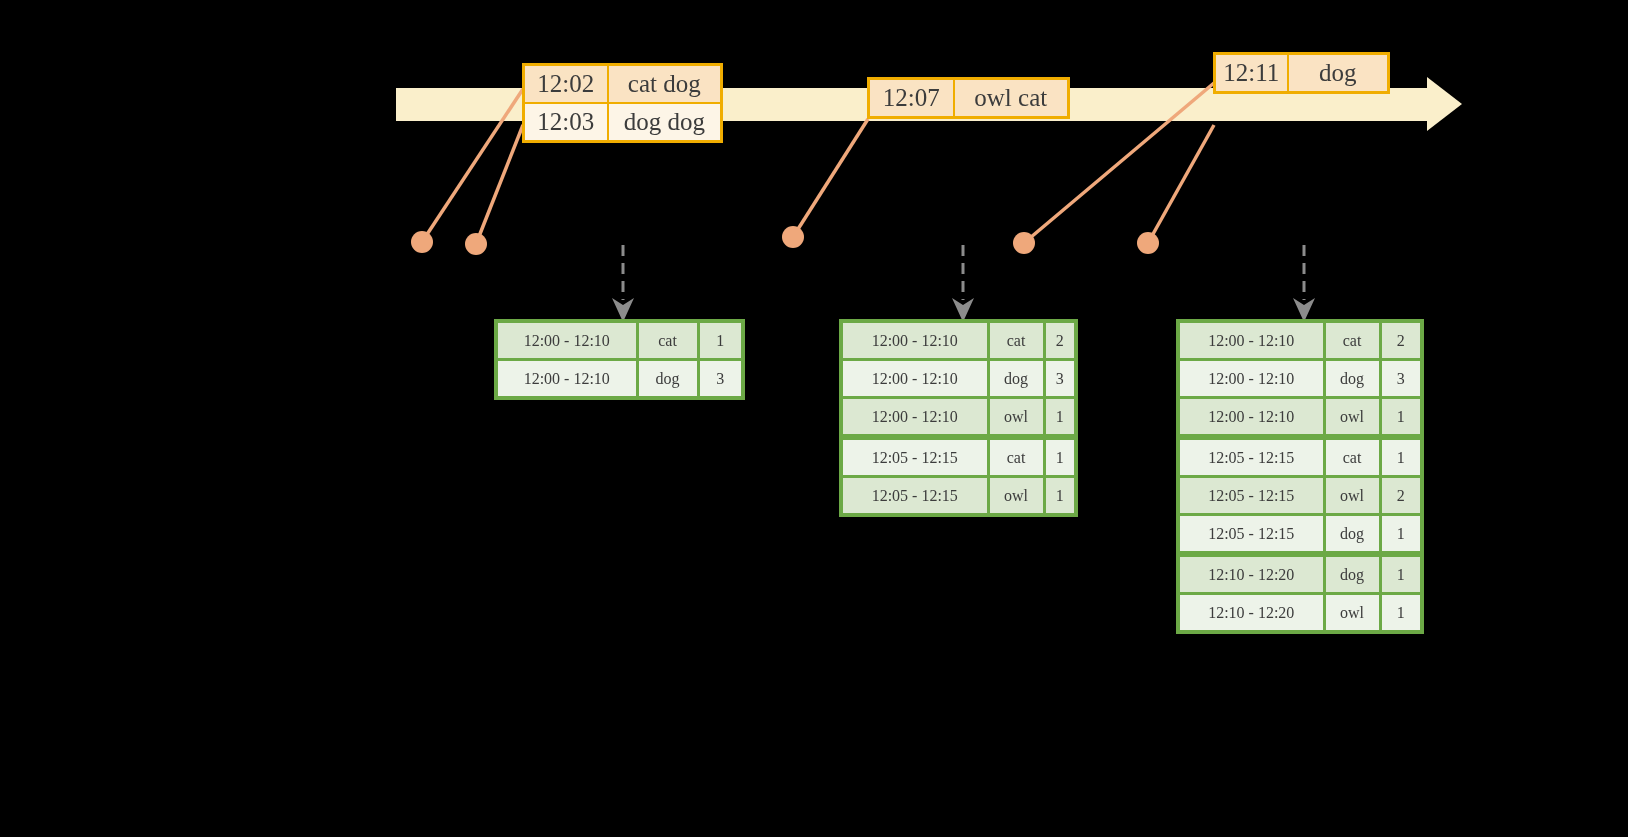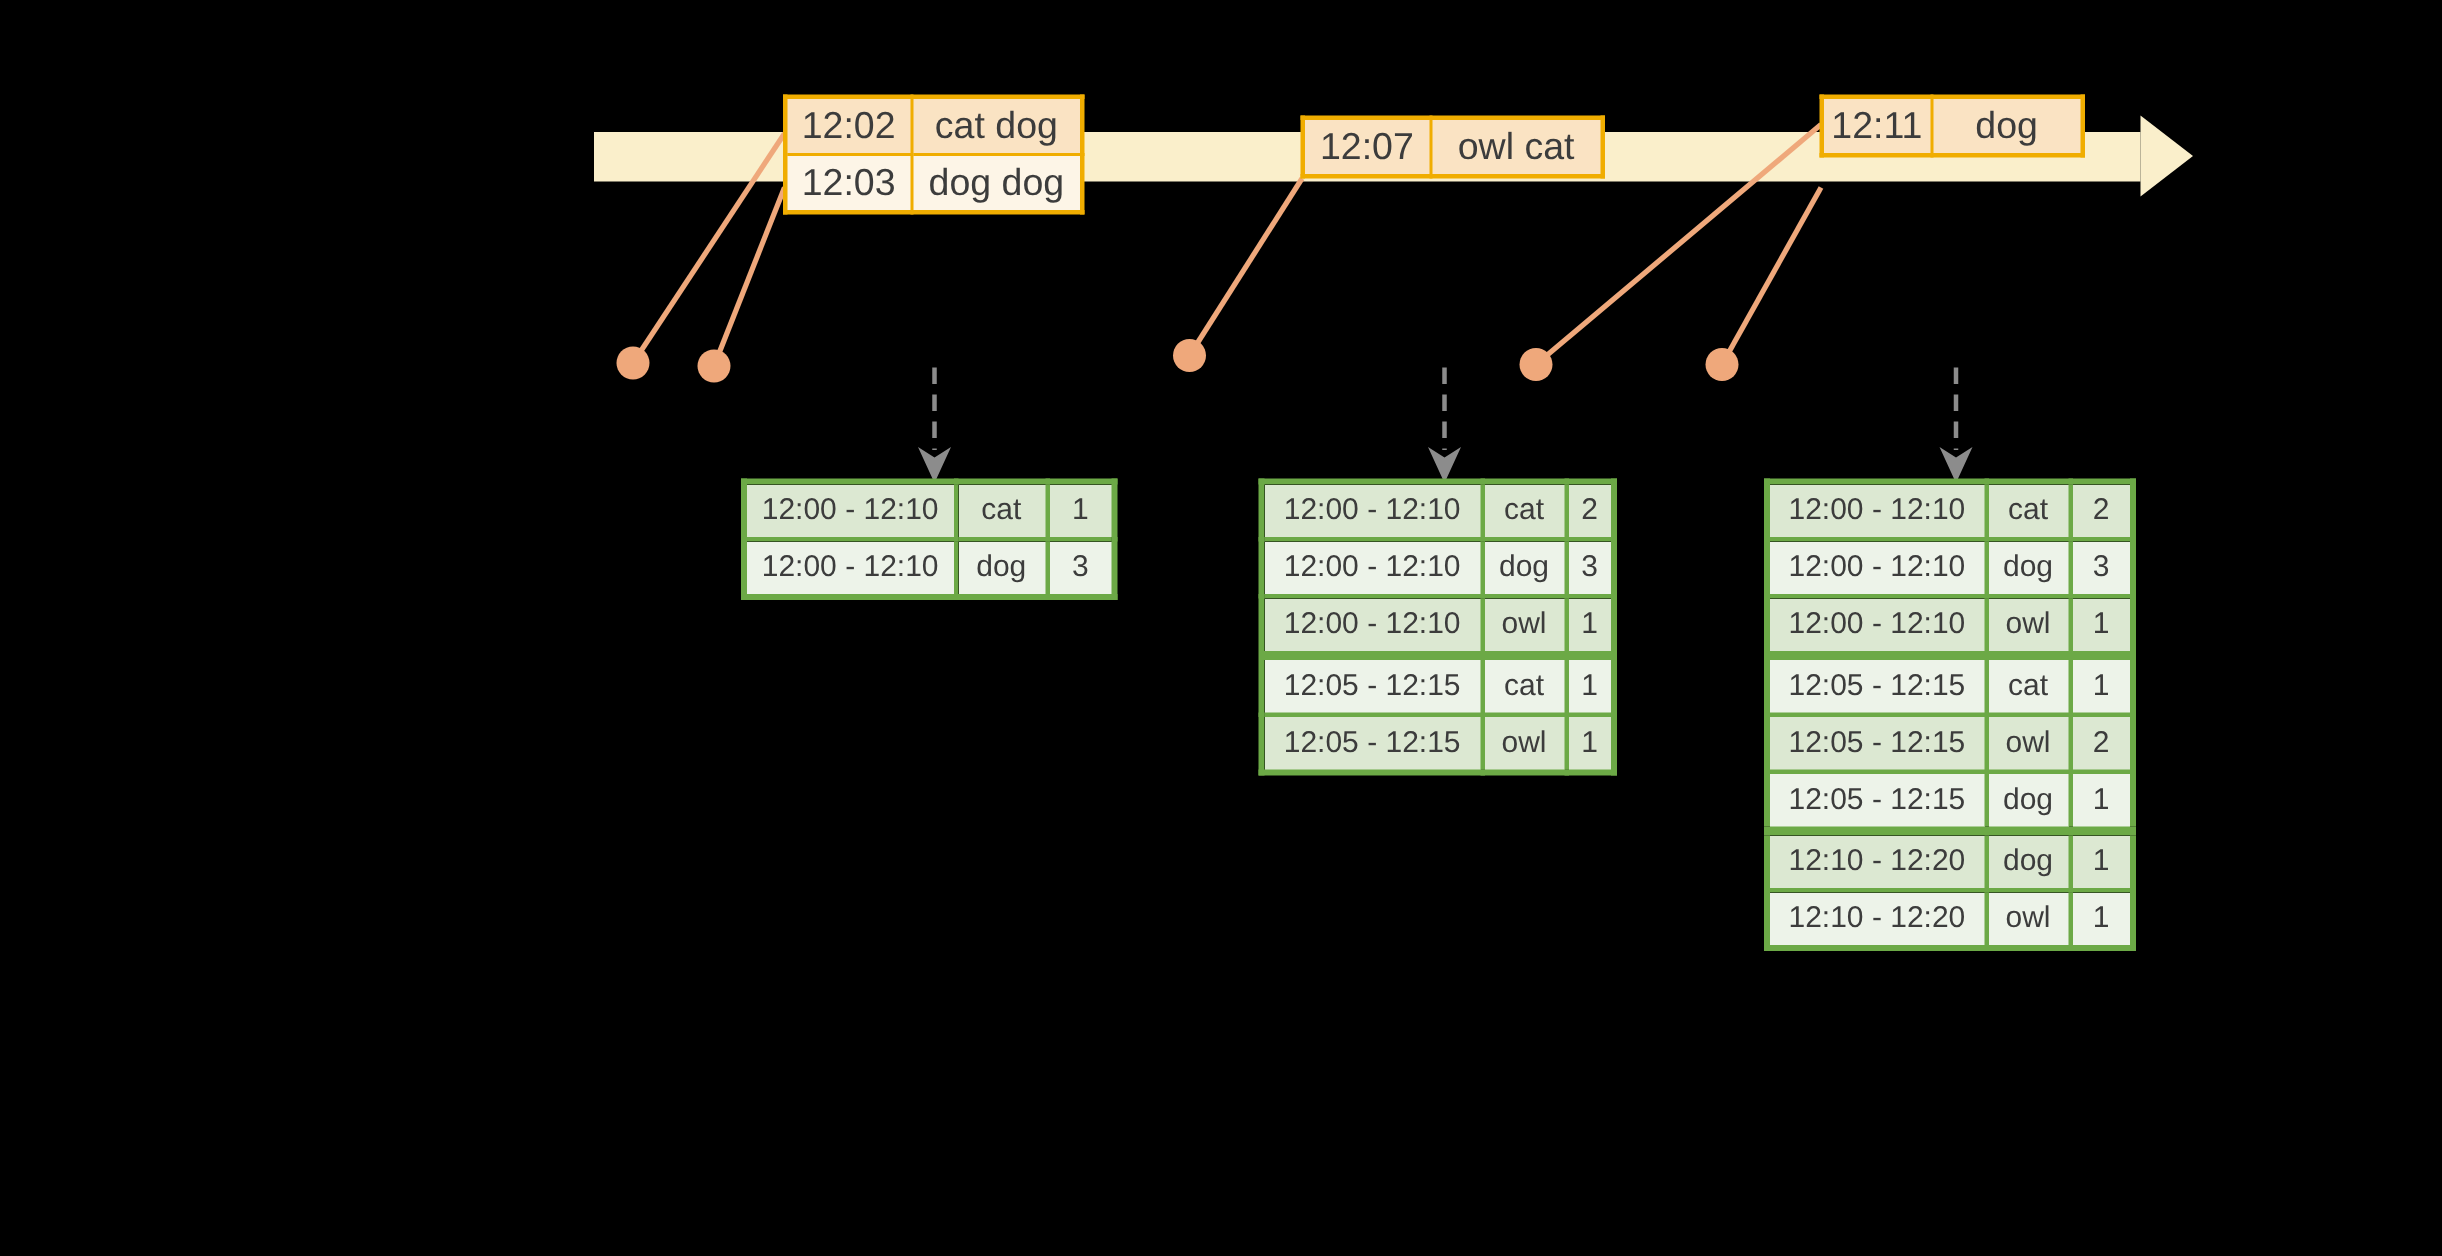"12:02" #stage { font-family: Liberation Sans, sans-serif -> Liberation Serif, serif }
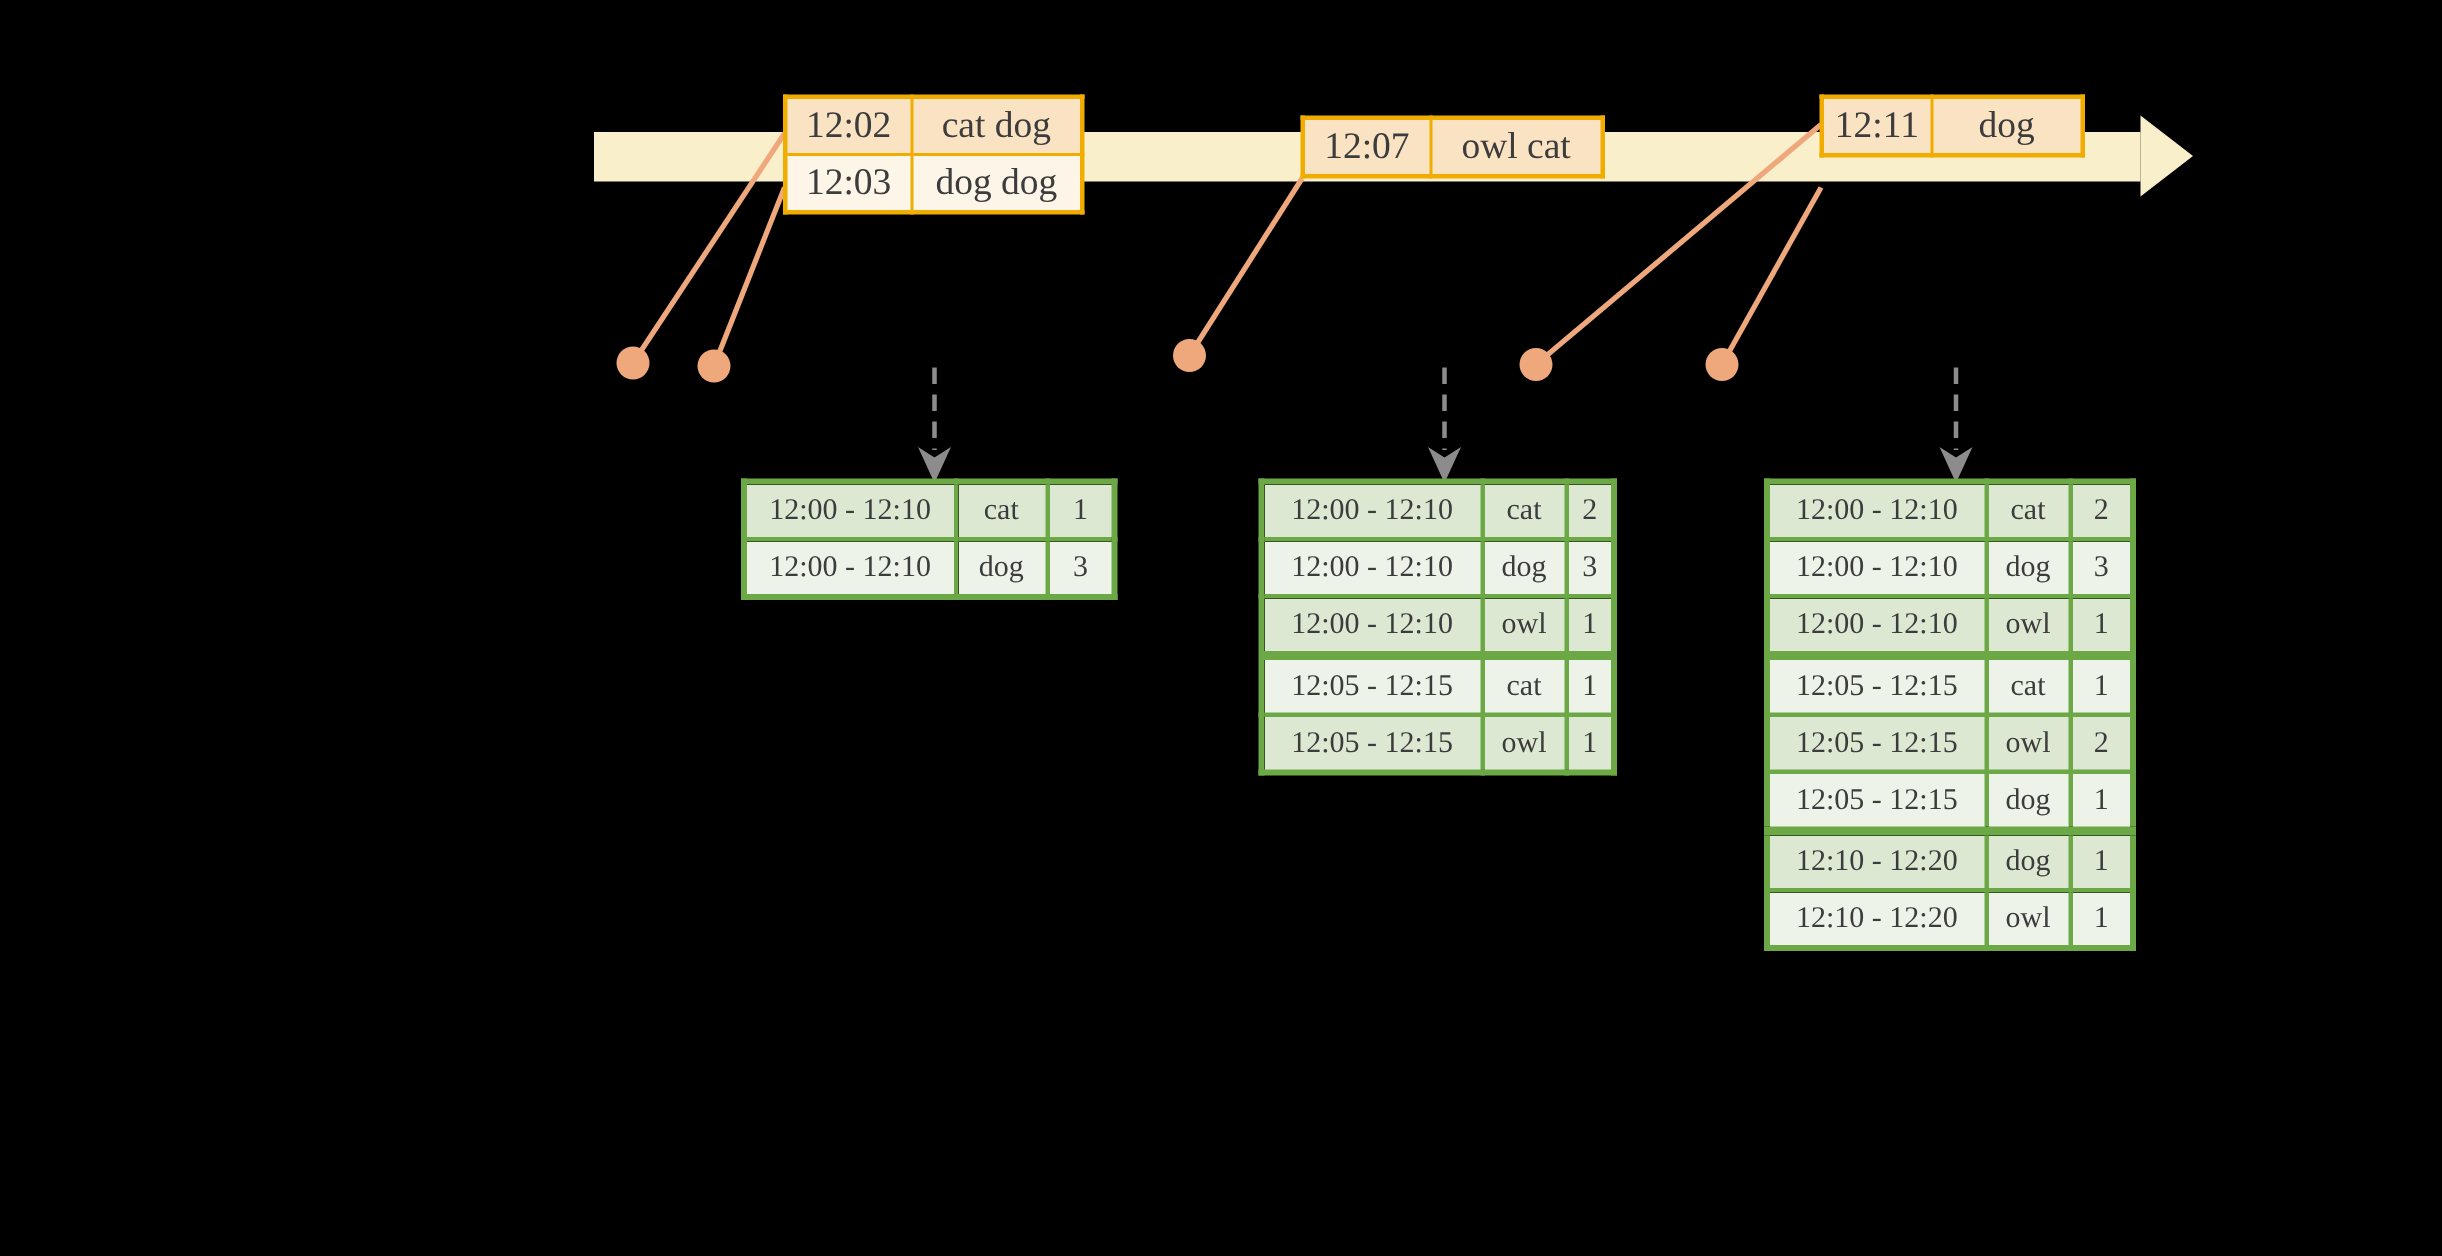"12:11" table.event-table { top: 63px -> 52px }
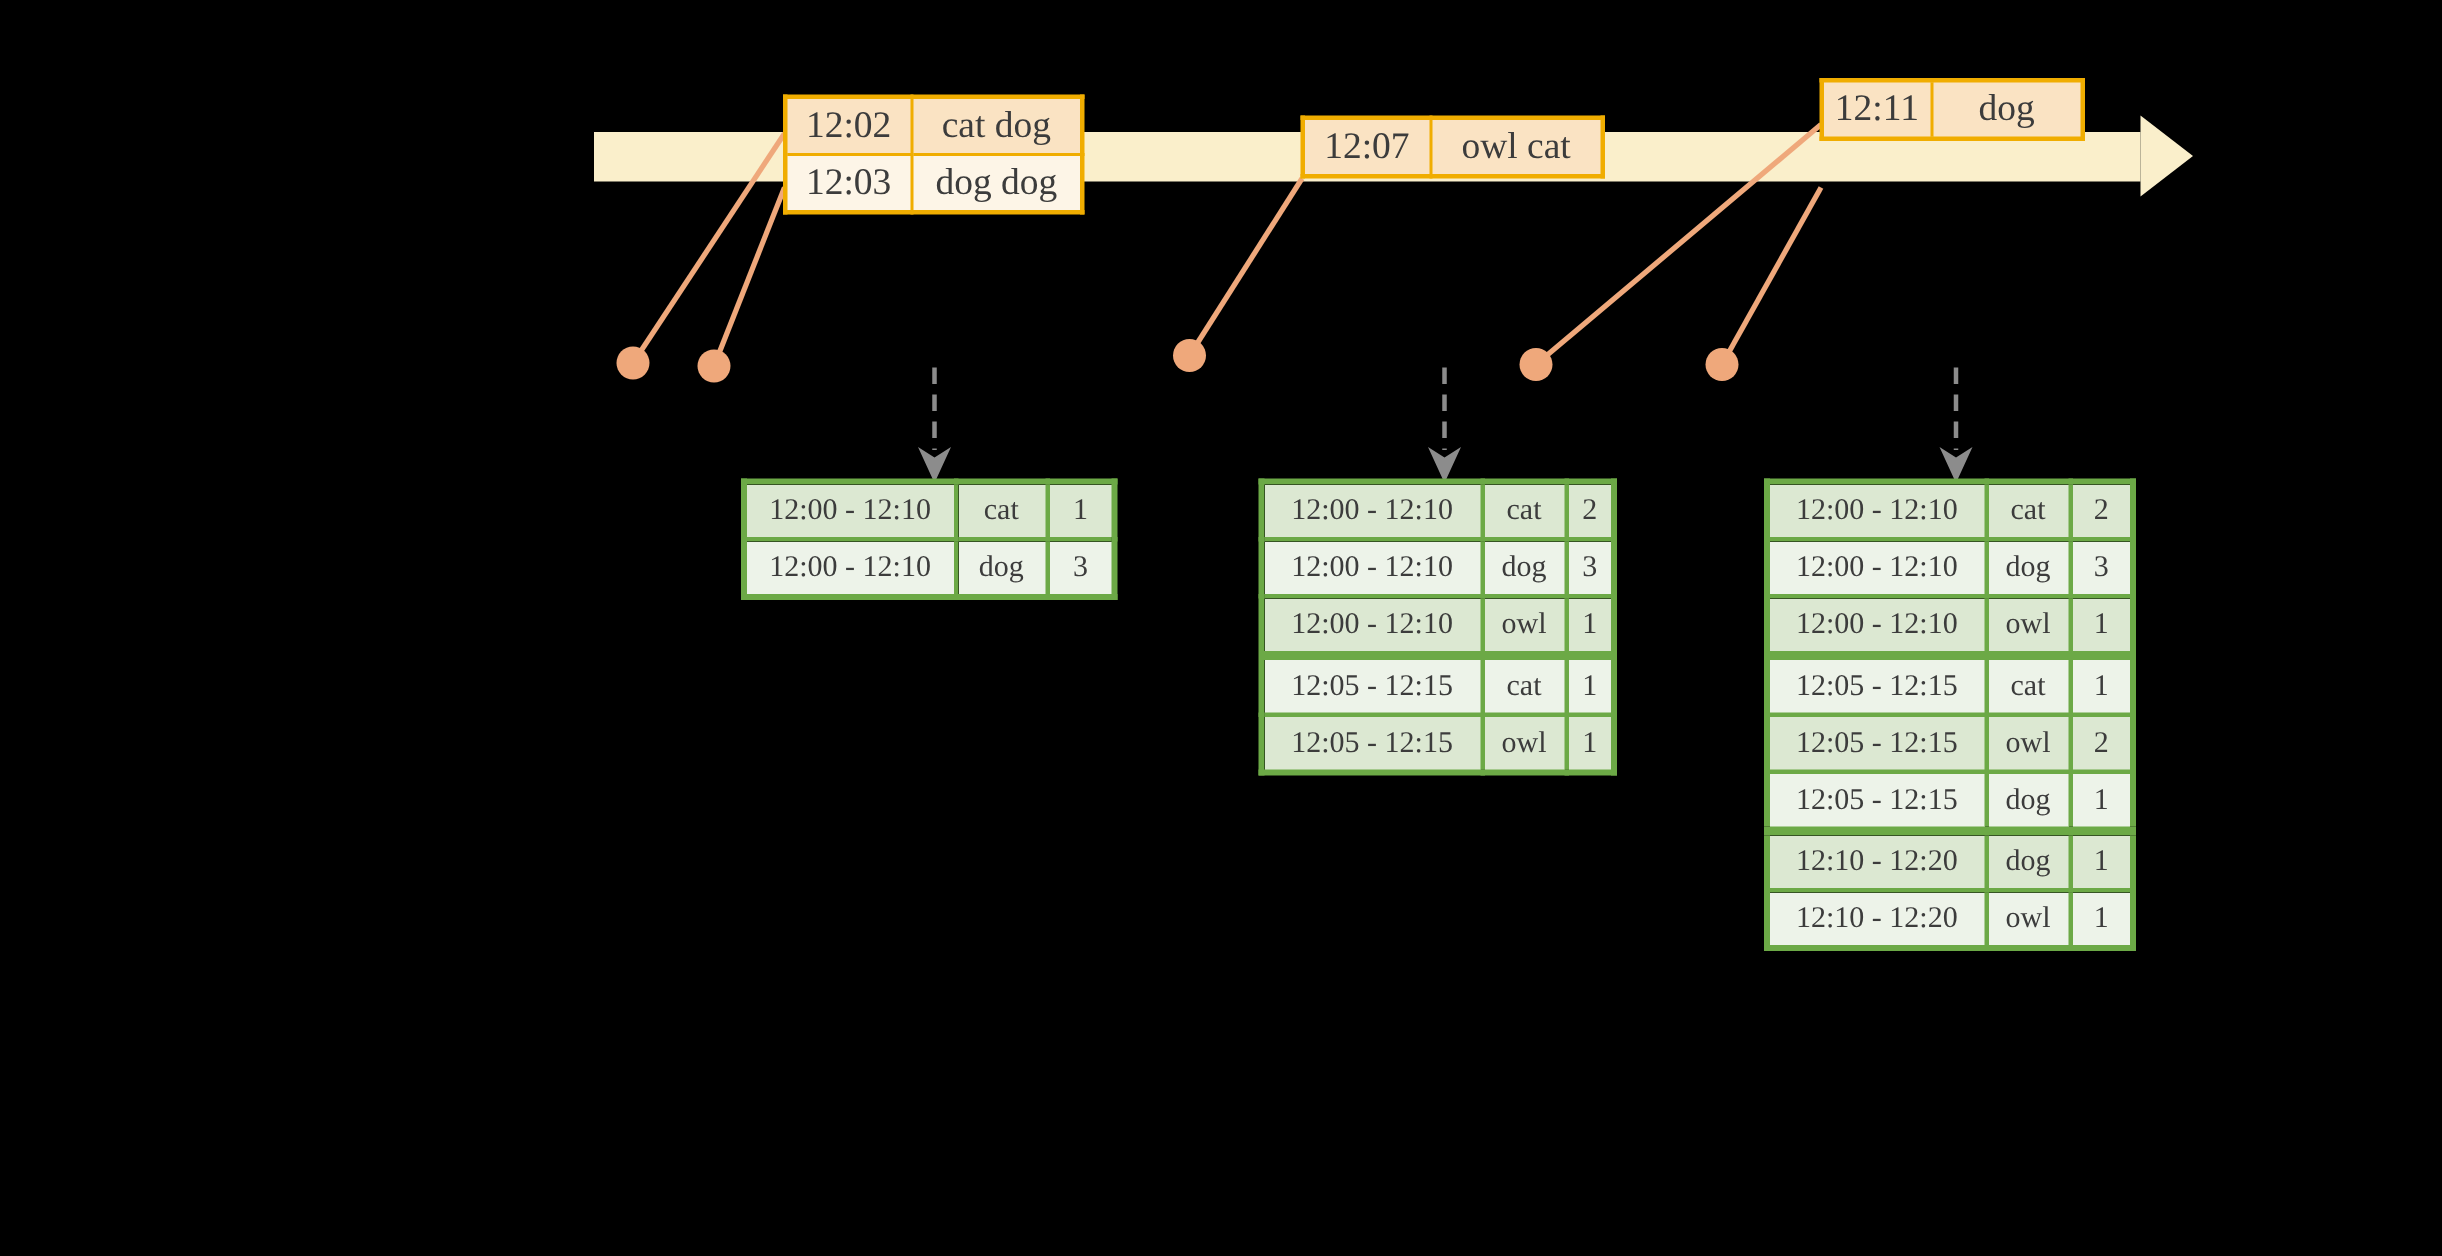"12:00 - 12:10" .result-table { font-size: 20px -> 16px }
